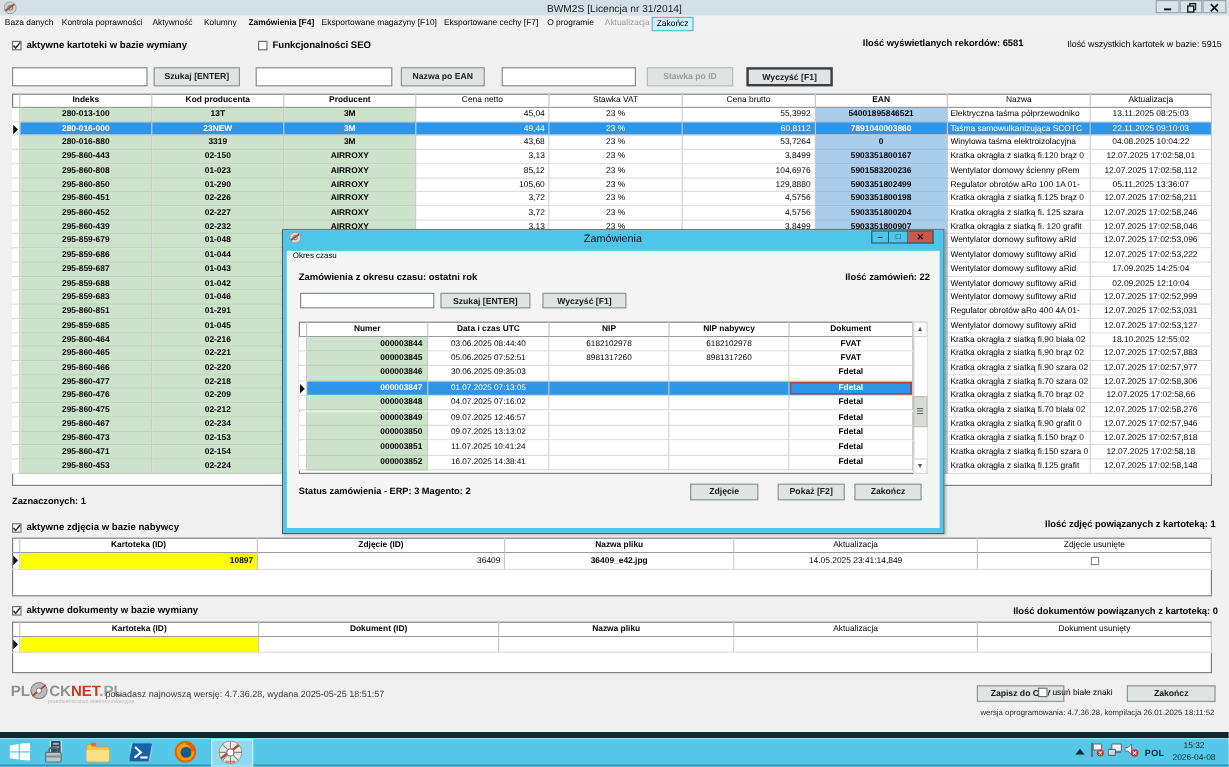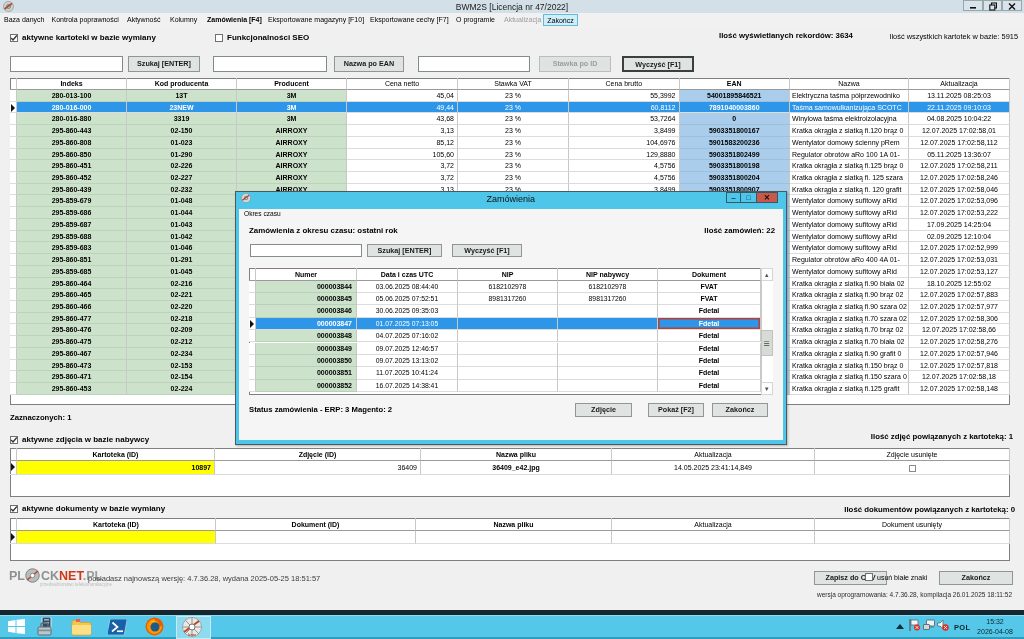"BWM2S [Licencja nr 47/2022]" div.a { text: 47/2022 -> 31/2014 }
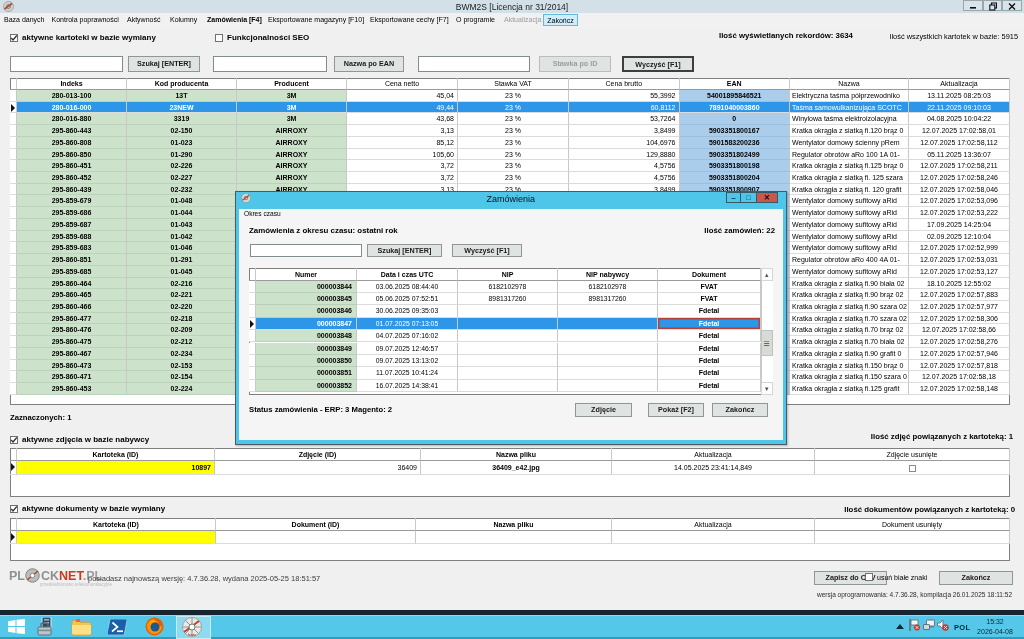"Ilość wyświetlanych rekordów: 3634" div.a { text: 3634 -> 6581 }
